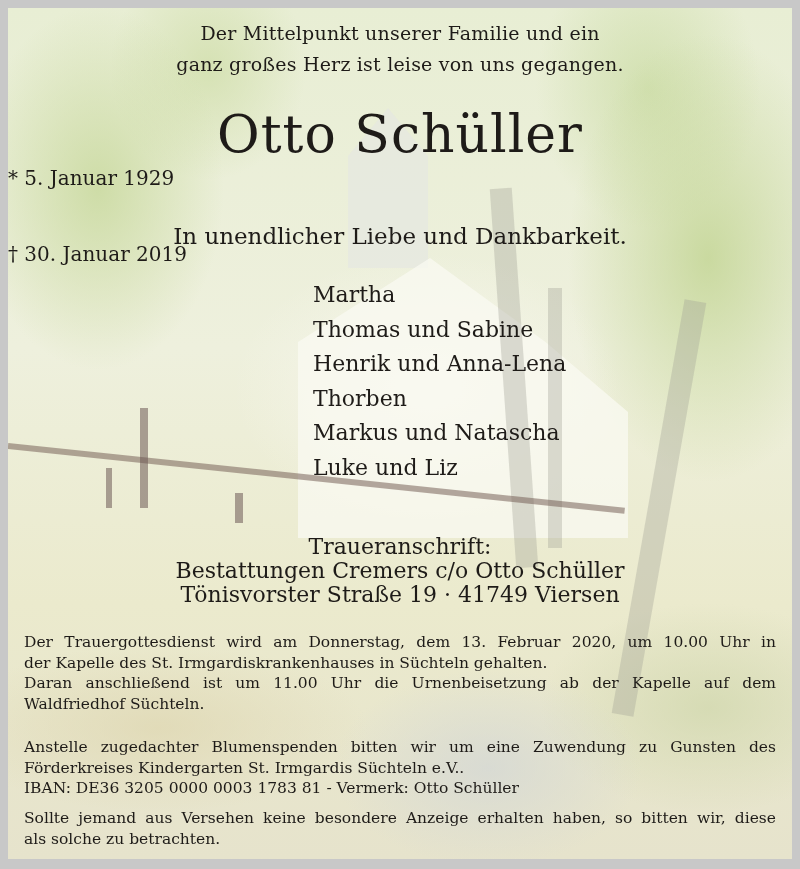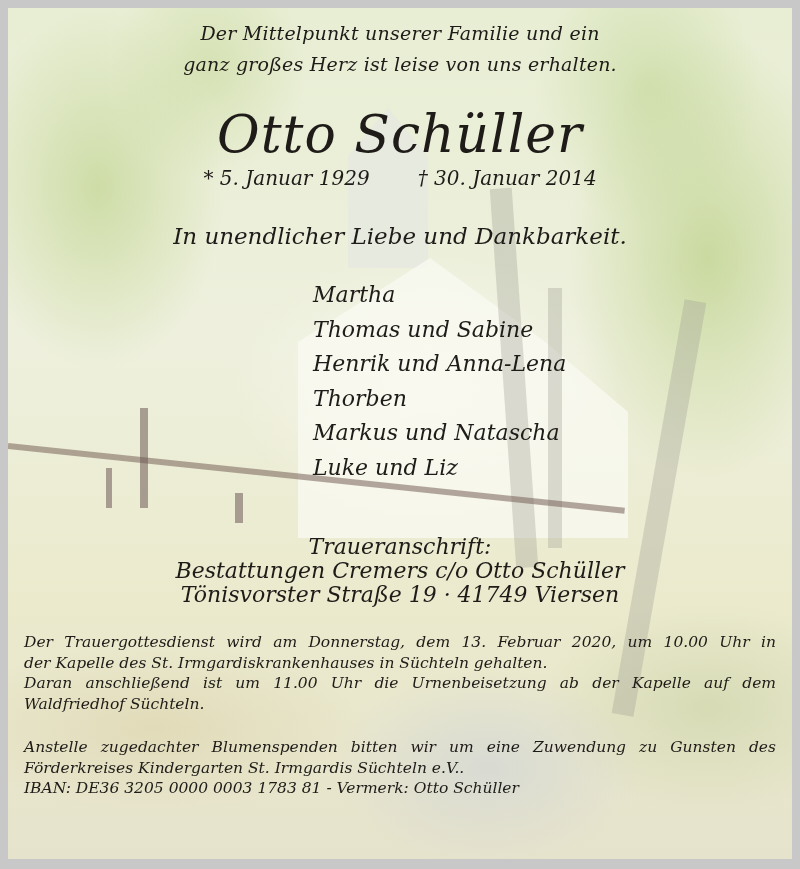"Der Mittelpunkt unserer Familie und" .content { font-style: italic -> none }
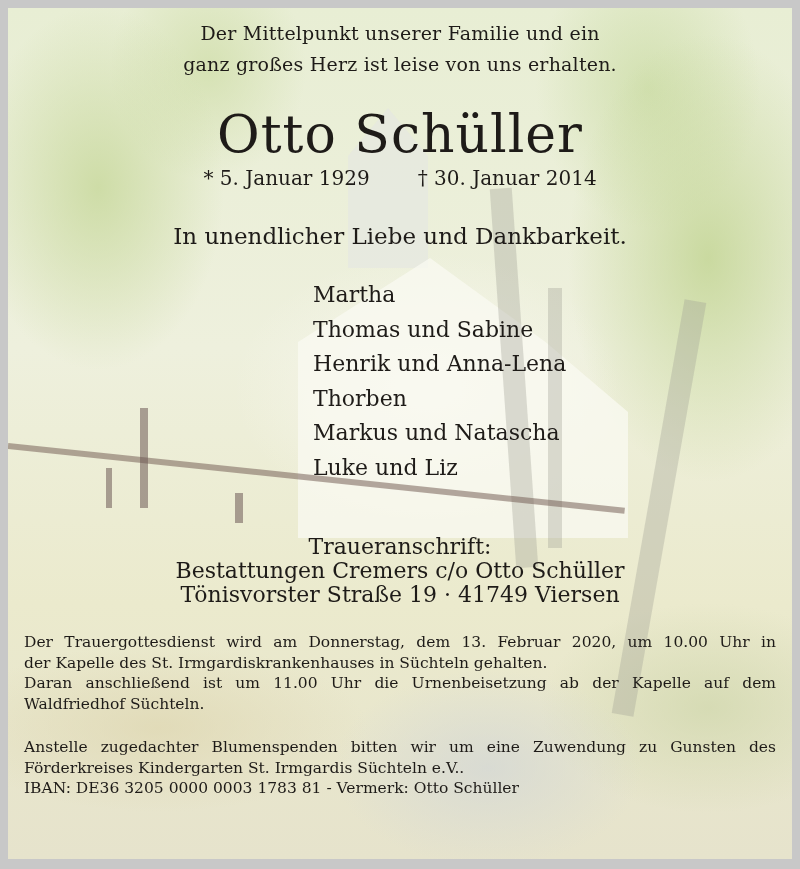"ganz großes Herz ist leise" div { text: erhalten -> gegangen }
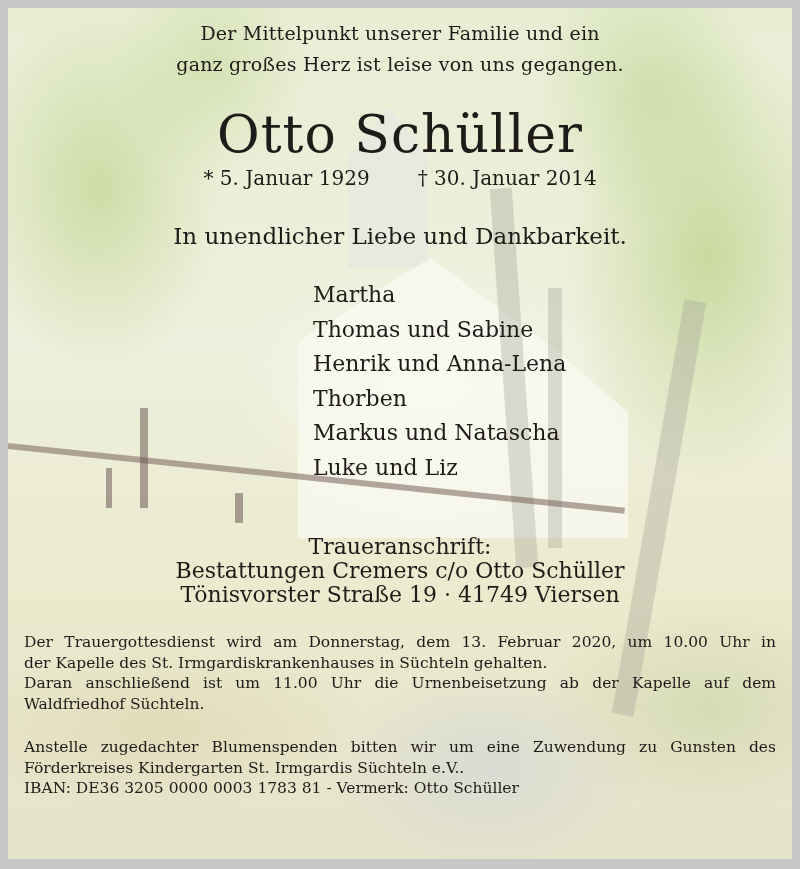"* 5. Januar 1929" .dates { flex-direction: none -> column }
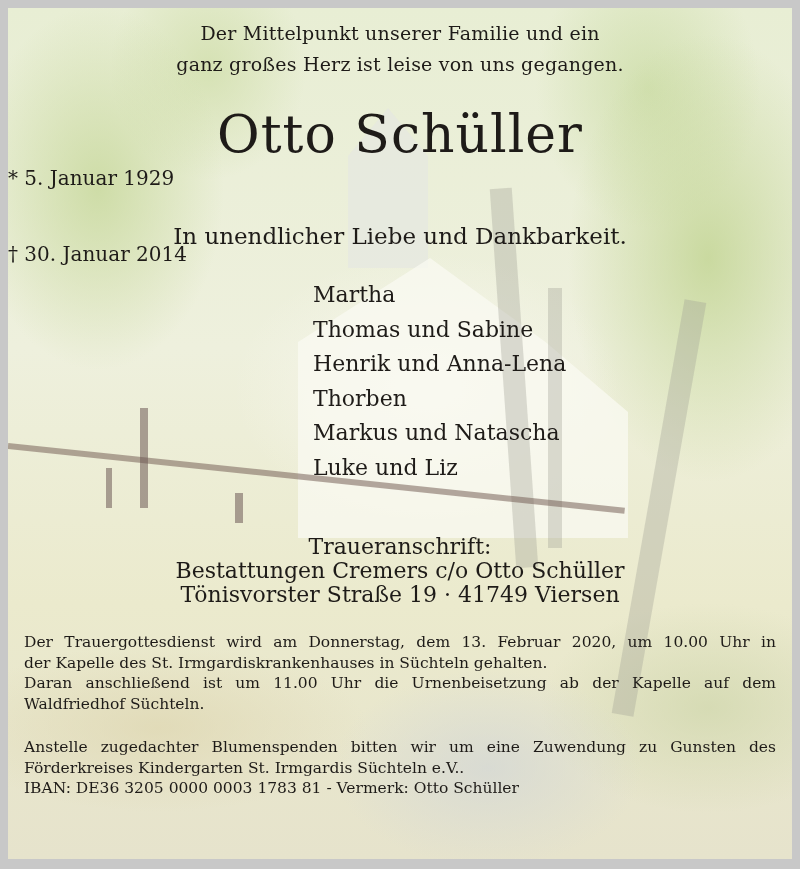"† 30. Januar 2014" span { text: 2014 -> 2019 }
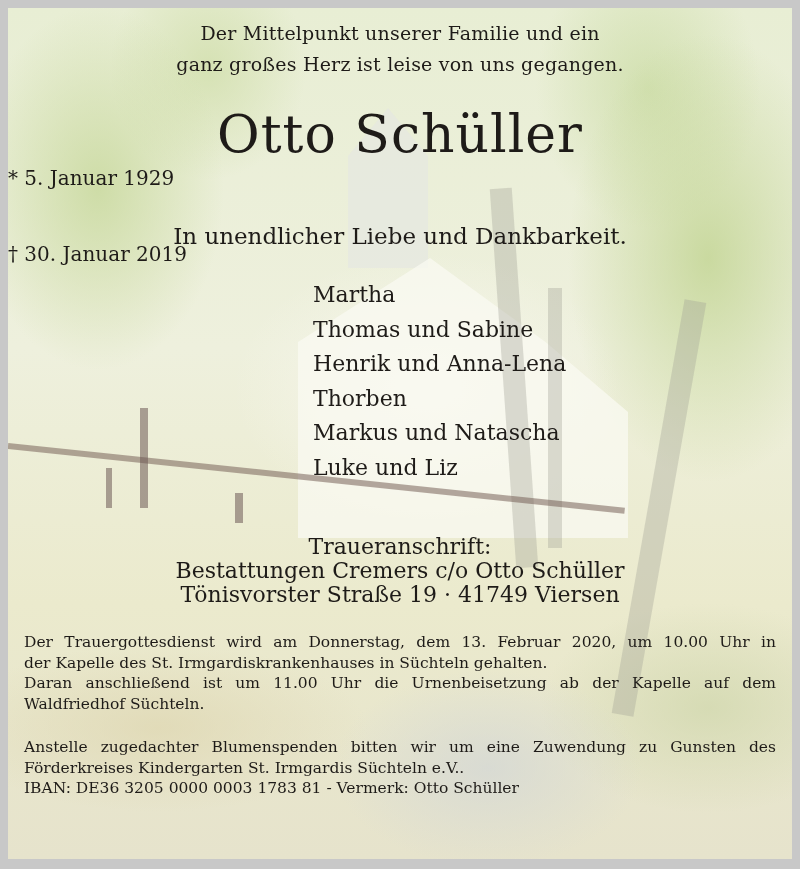"Sollte jemand aus Versehen keine" div.body-text { html: none -> <div> <span>Sollte jemand aus Versehen keine besondere Anzeige erhalten haben, so bitten wir, diese</span> <span>als solche zu betrachten.</span> </div> }
